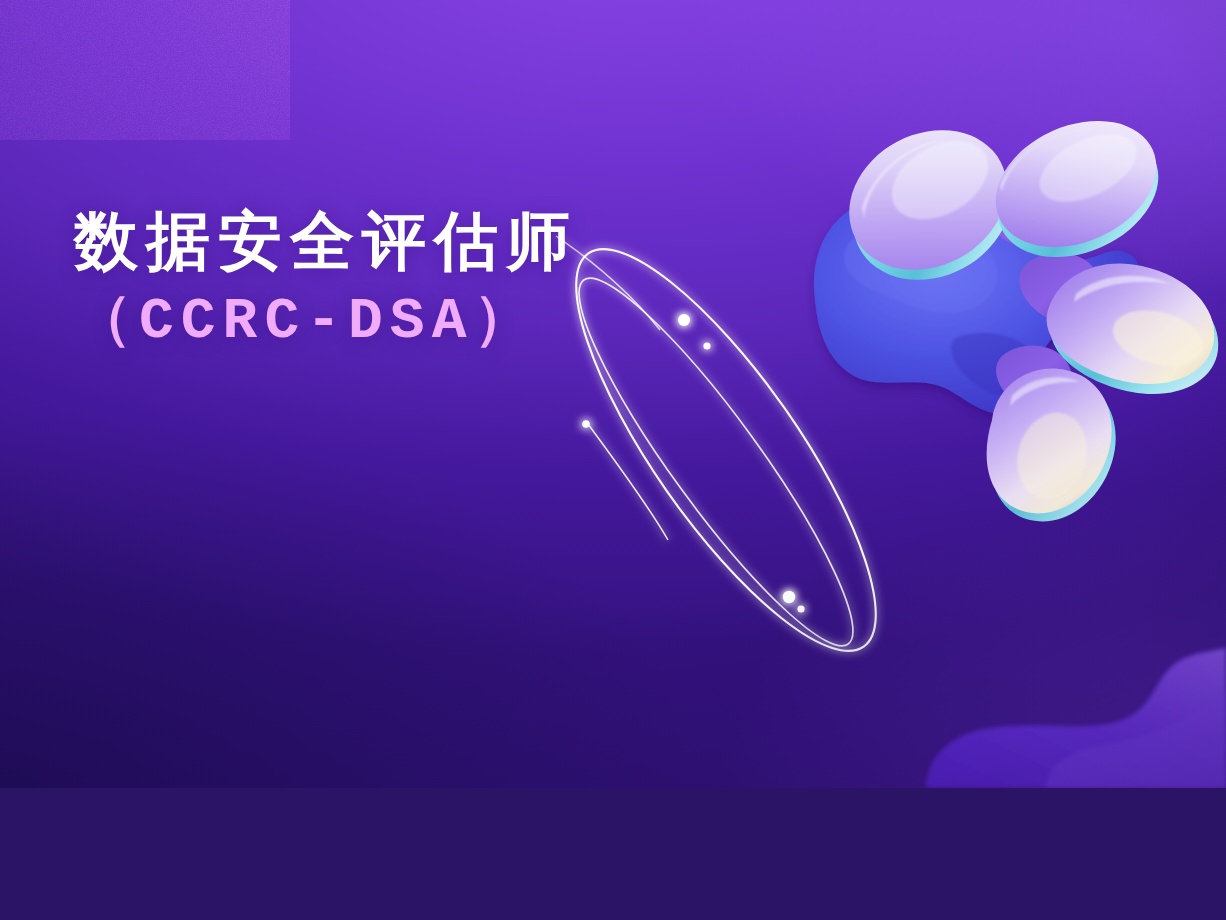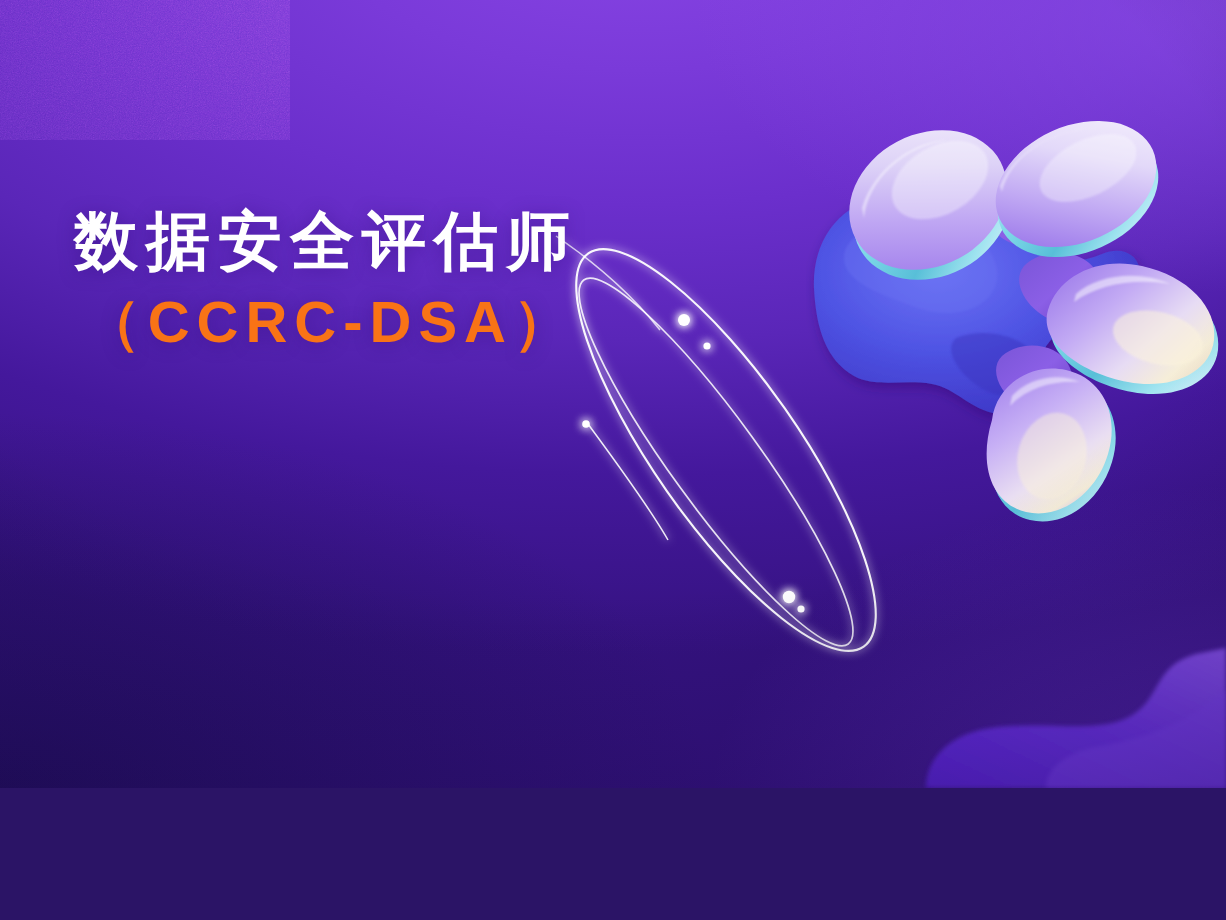"（CCRC-DSA）" .title-en { color: #f97316 -> #f0abfc; font-family: Liberation Sans, sans-serif -> Liberation Mono, monospace; text-align: right -> none }
